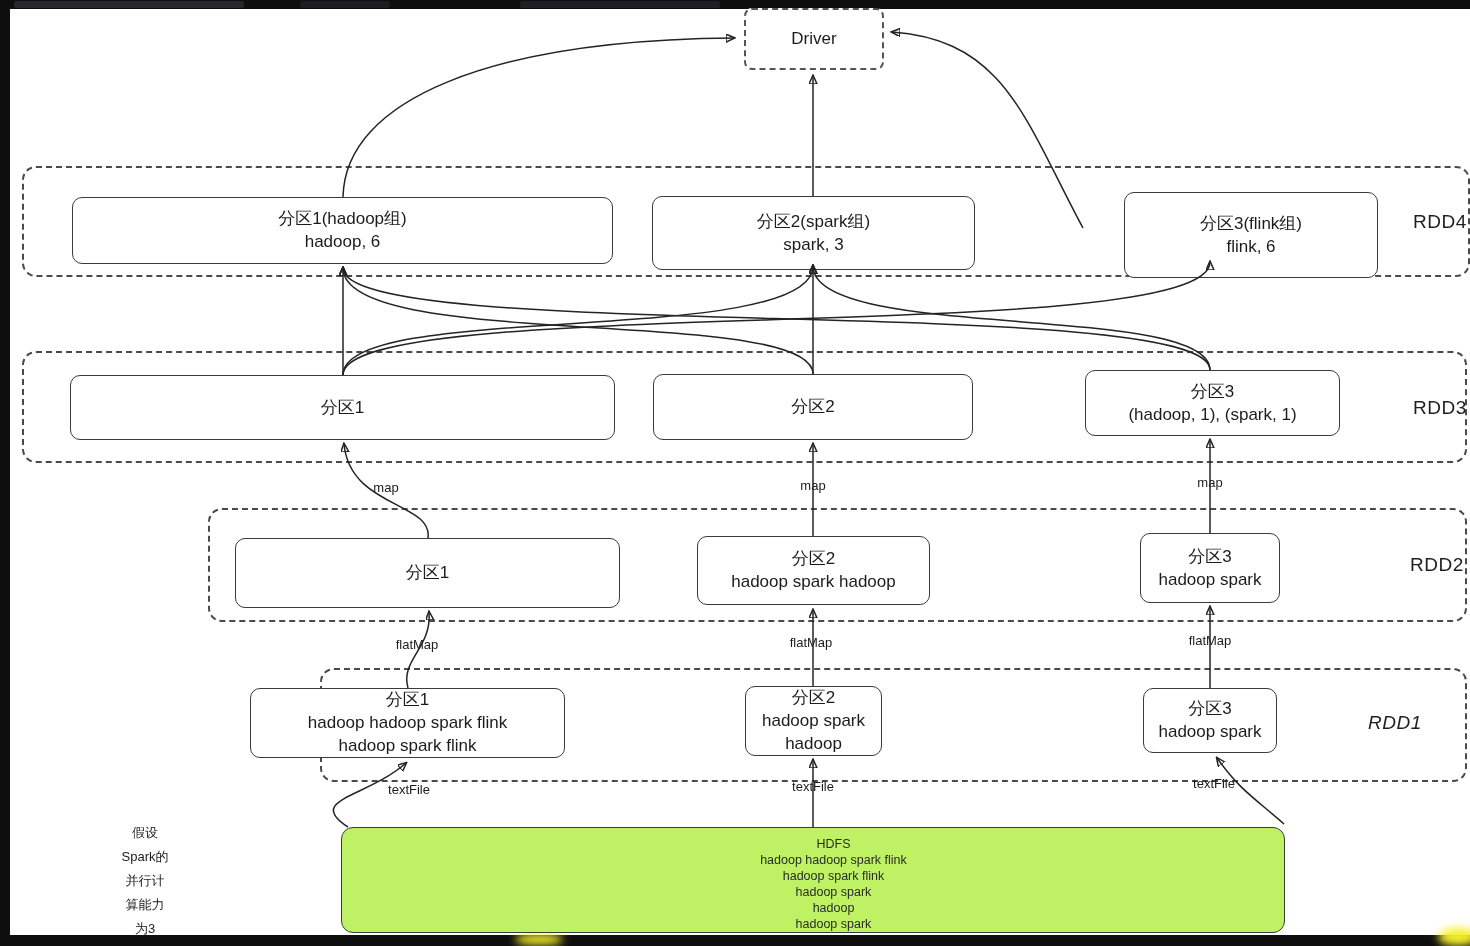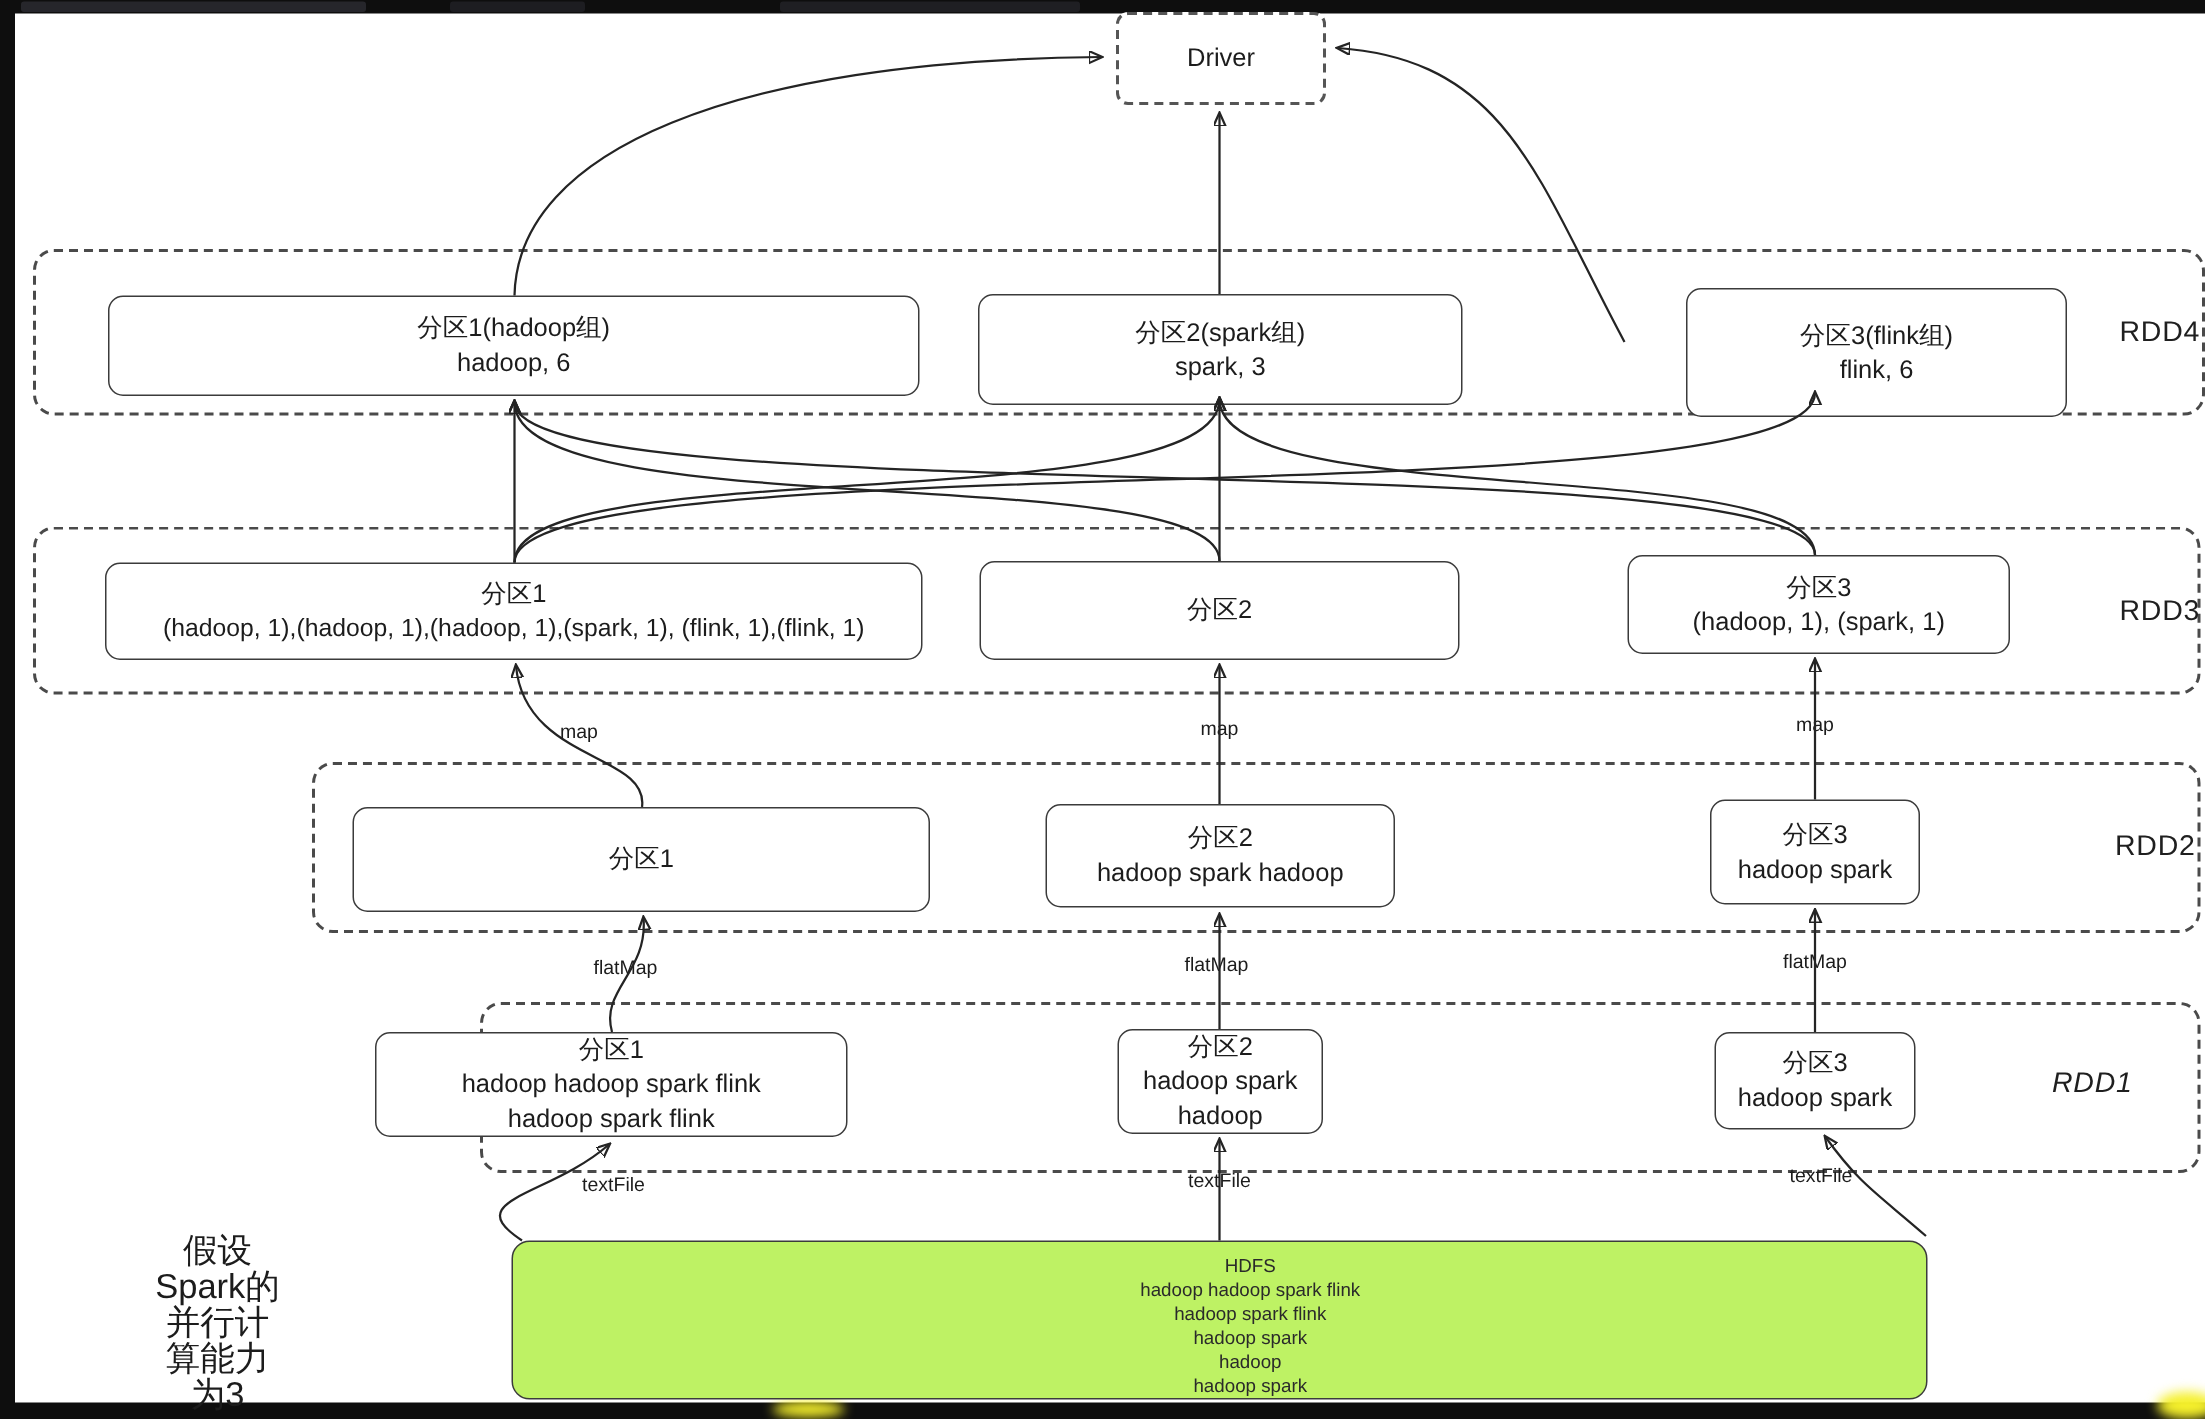"(hadoop, 1),(hadoop, 1),(hadoop," span { html: <span>(hadoop, 1),(hadoop, 1),(hadoop, 1),(spark, 1), (flink, 1),(flink, 1)</span> -> none }
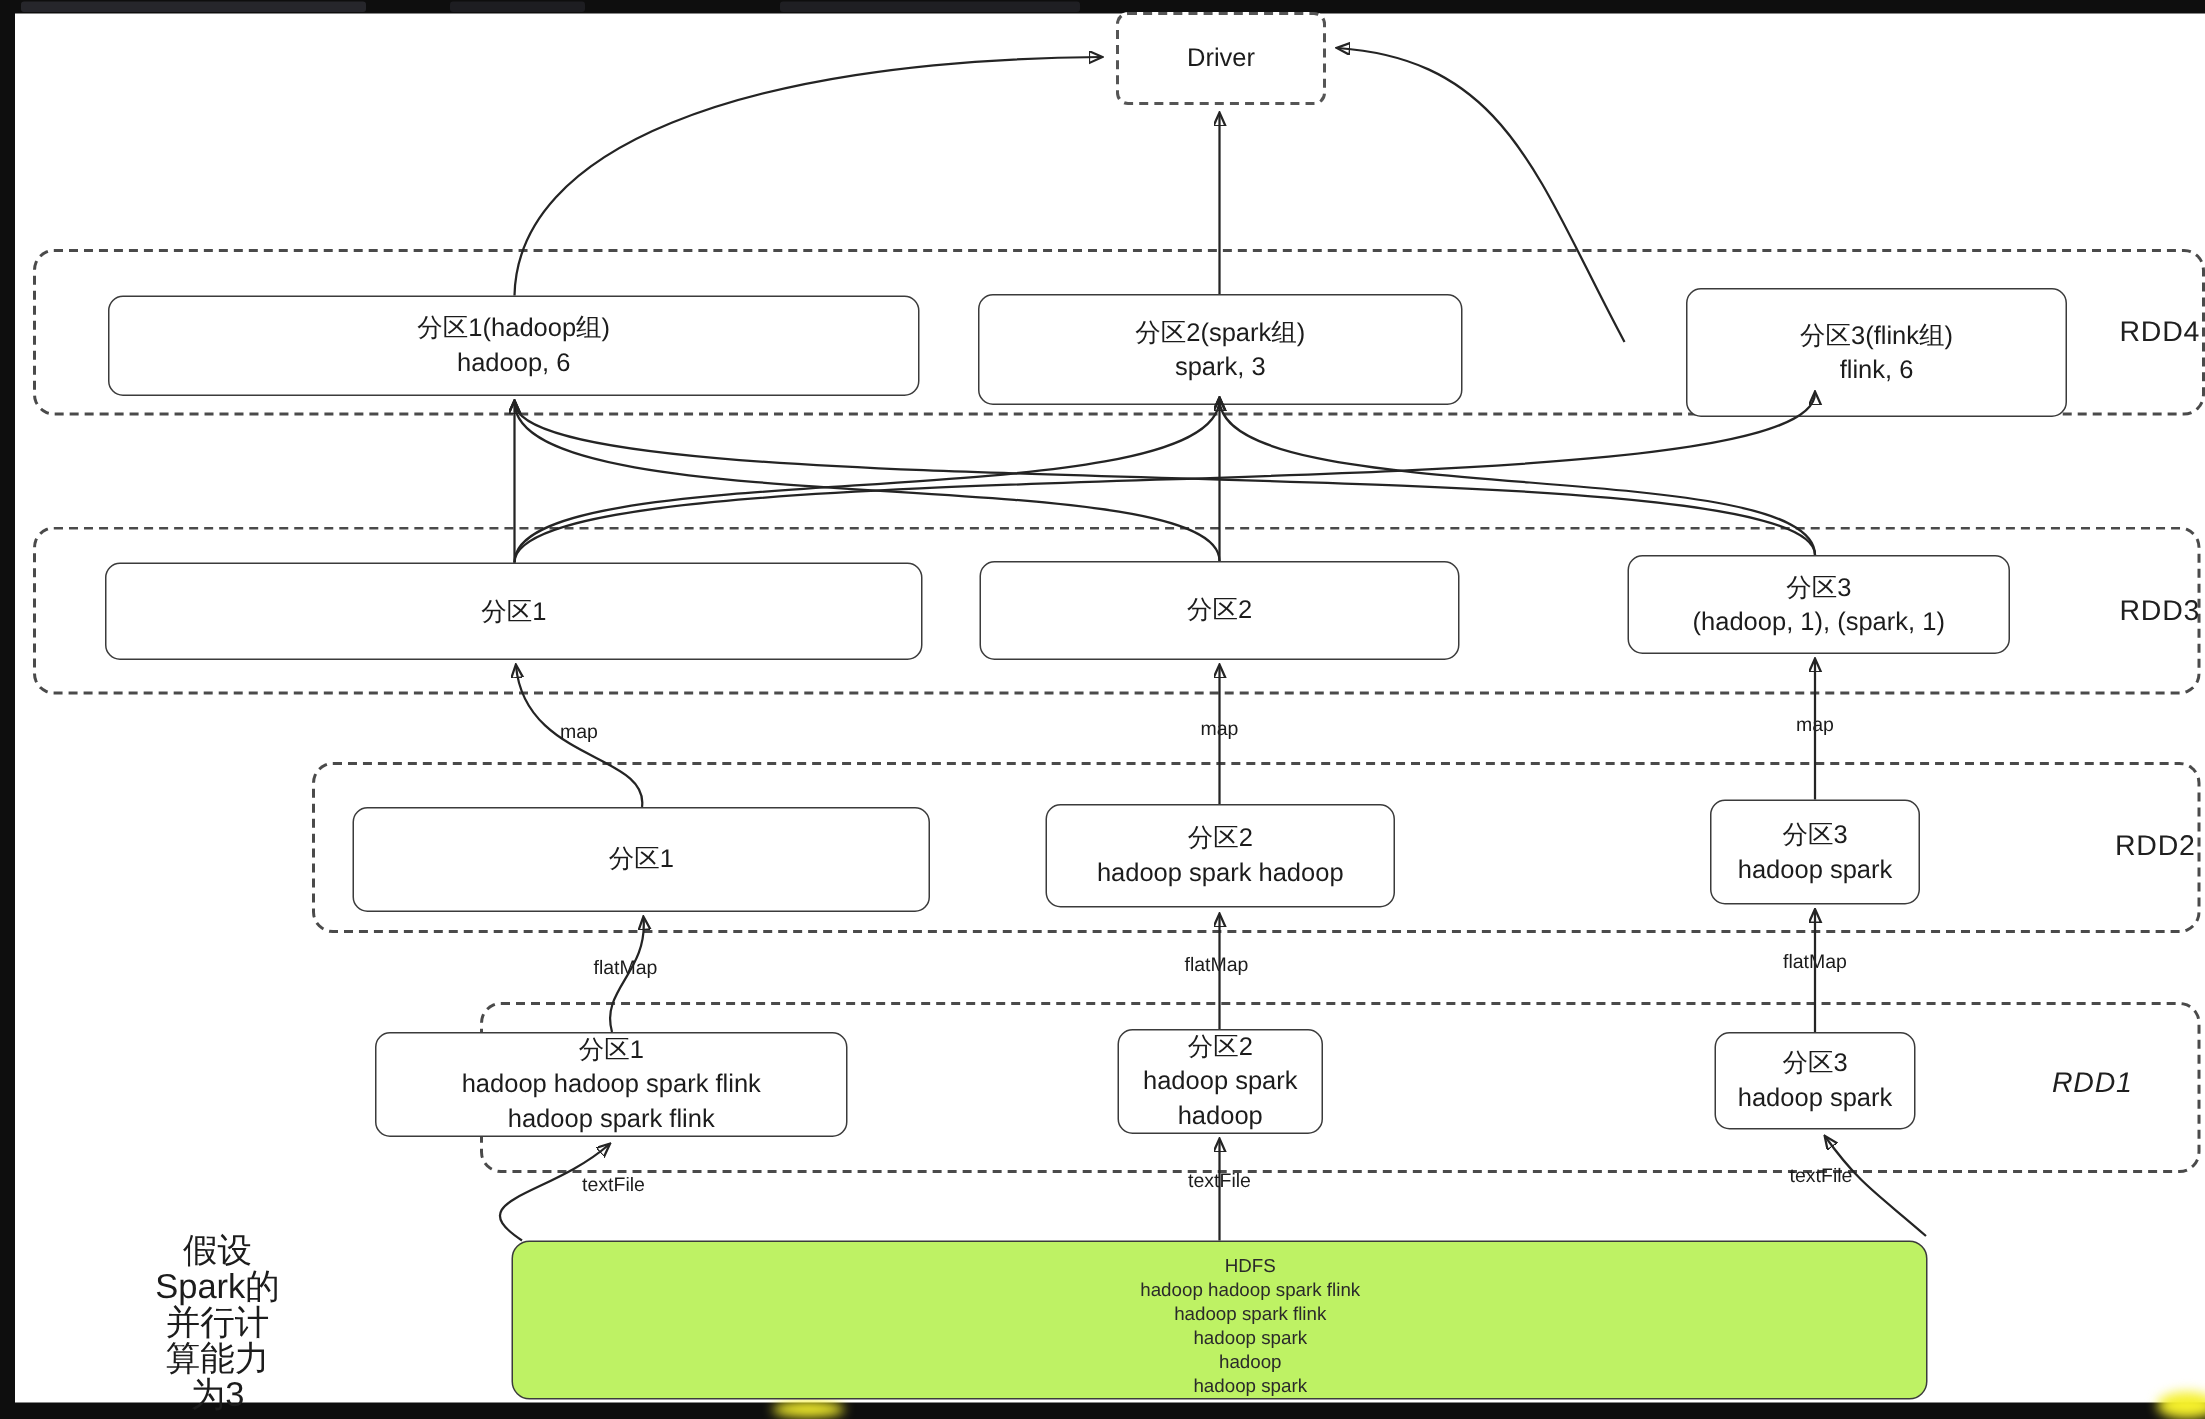"假设" .note { font-size: 23px -> 13px }
